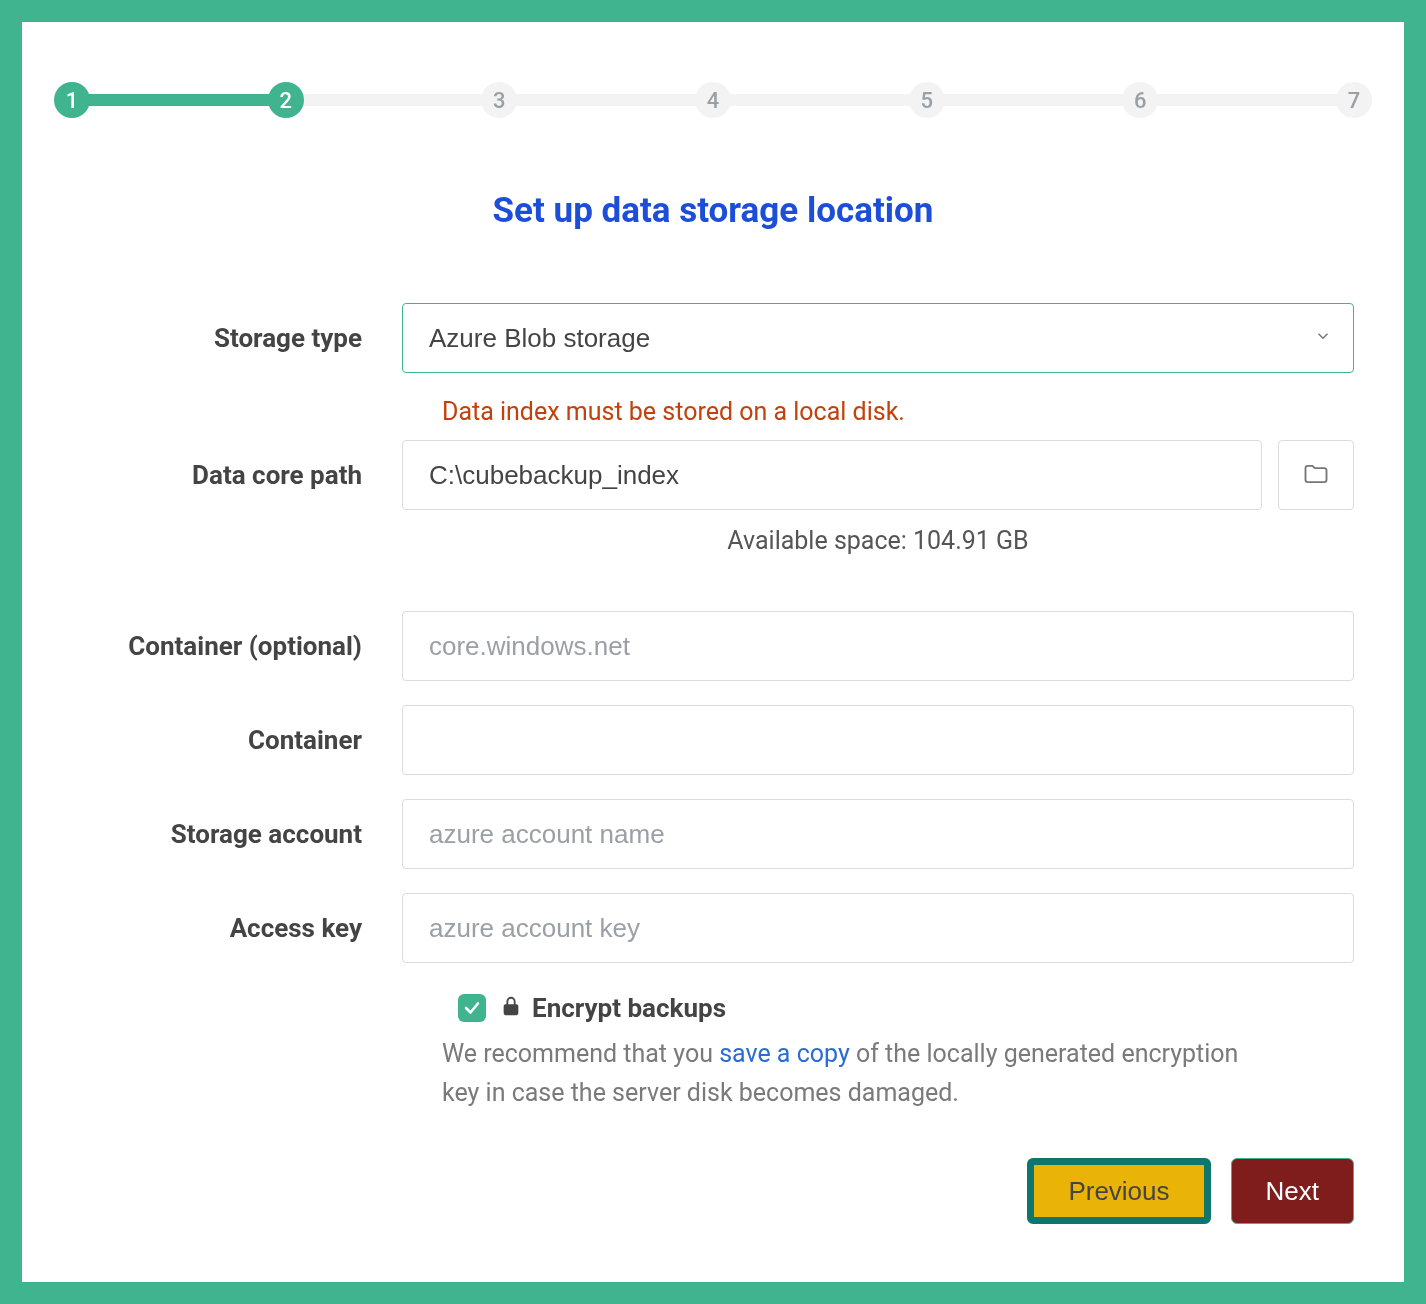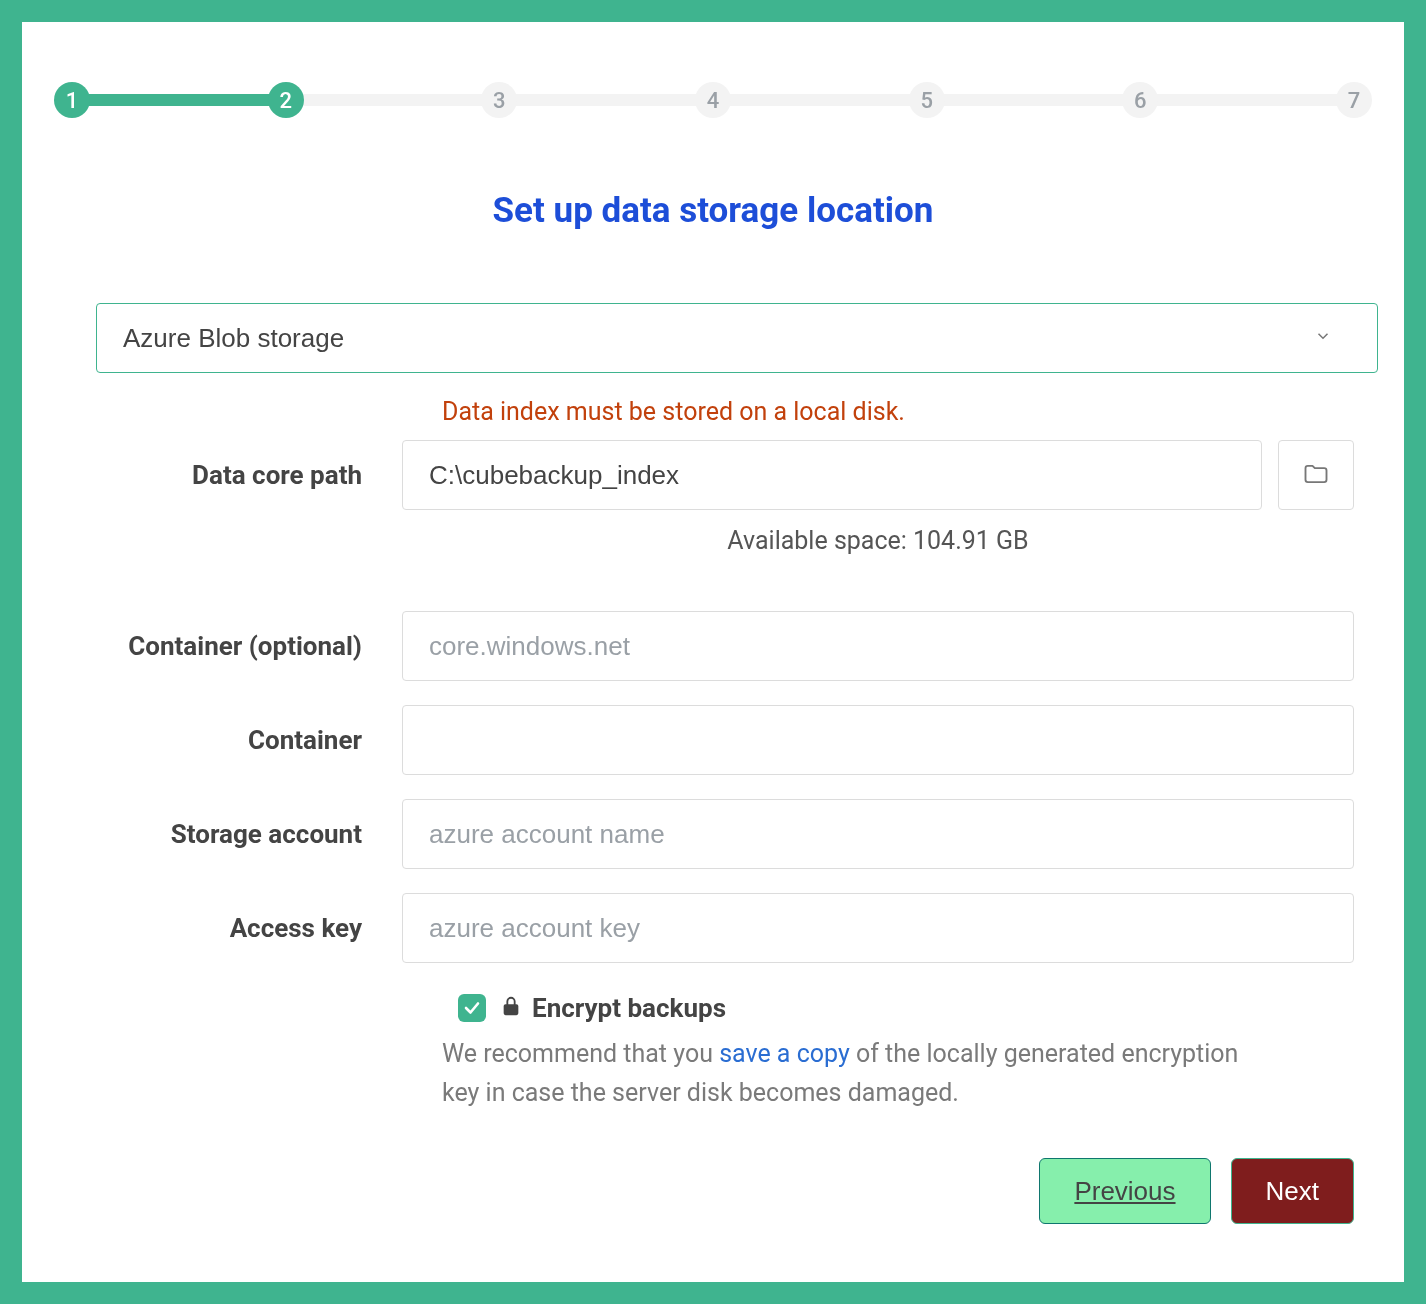"Storage type" div.label { html: none -> <div>Storage type</div> }
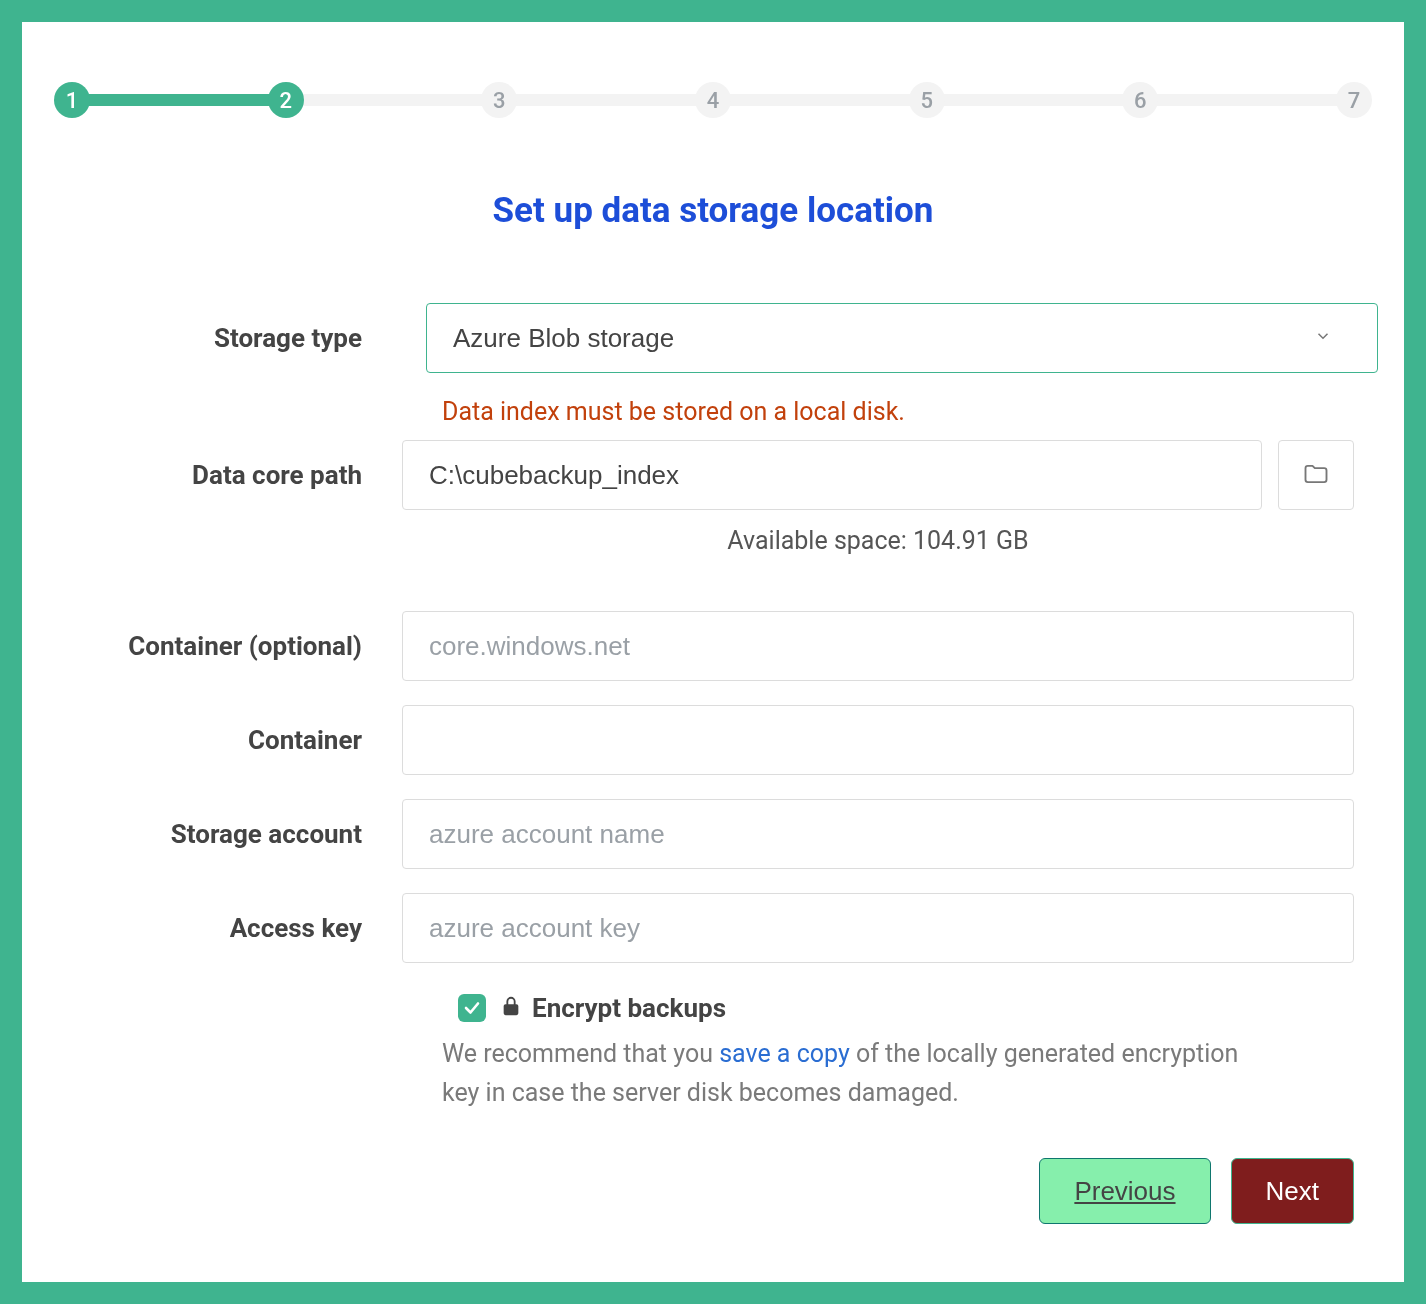"Azure Blob storage" .select { margin-left: 24px -> none }
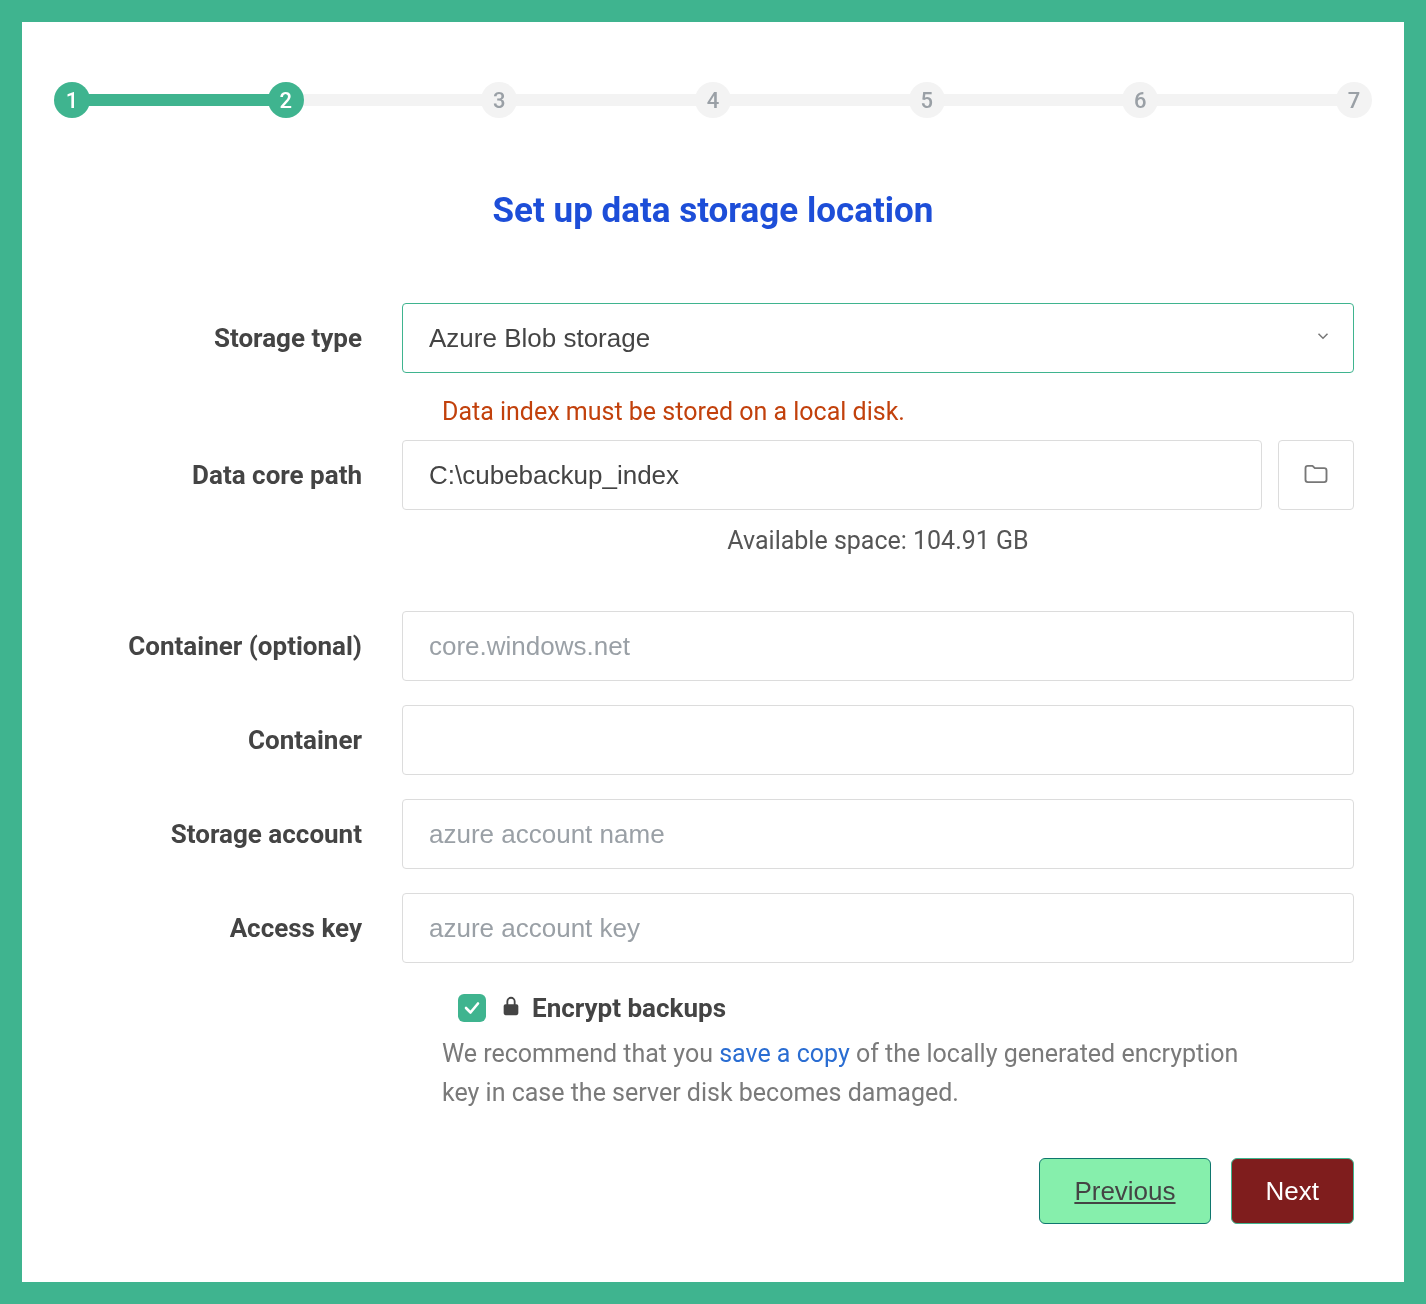"Previous" .btn-secondary { background: #86efac -> #eab308; border: 1px solid #0f766e -> 7px solid #0f766e; text-decoration: underline -> none }
